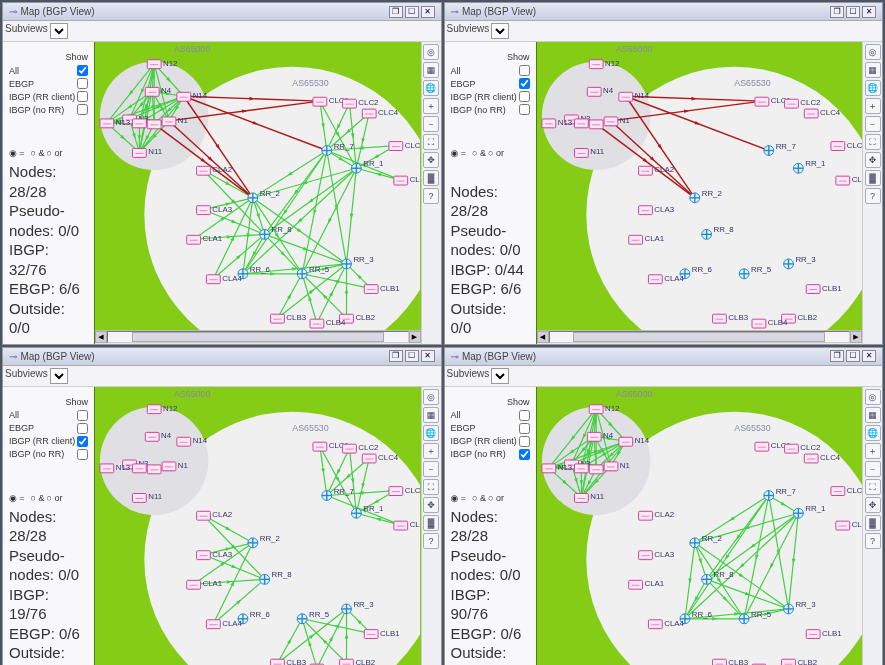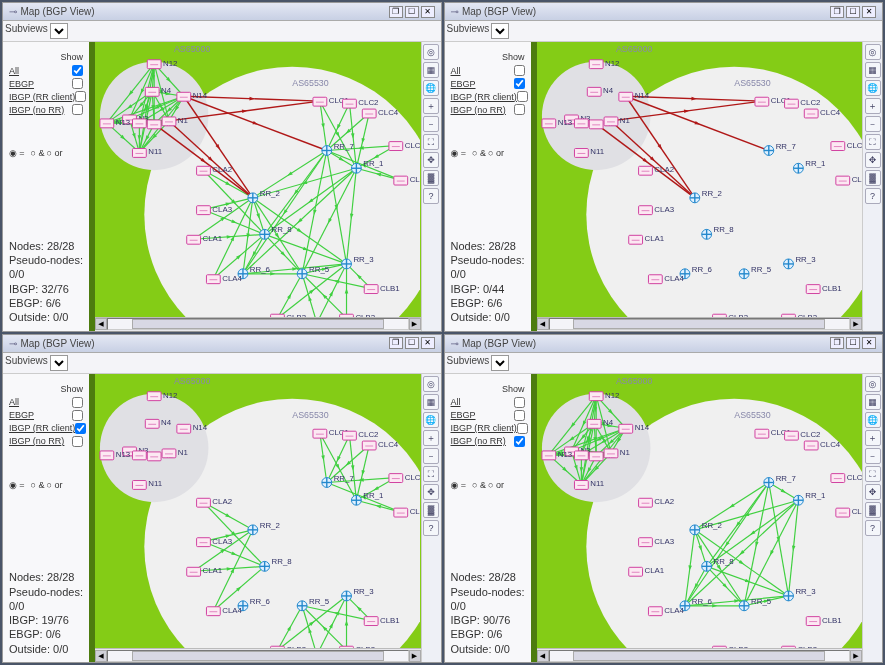"Show" .sidebar { border-right: 6px solid #4d7c0f -> 1px solid #4d7c0f }
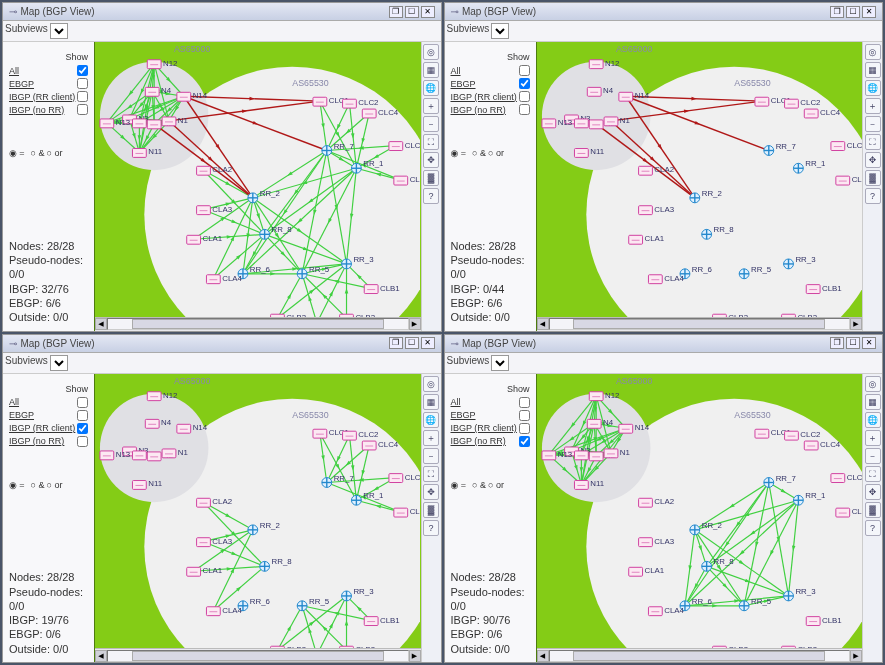"All" .filter-row { text-decoration: underline -> none }
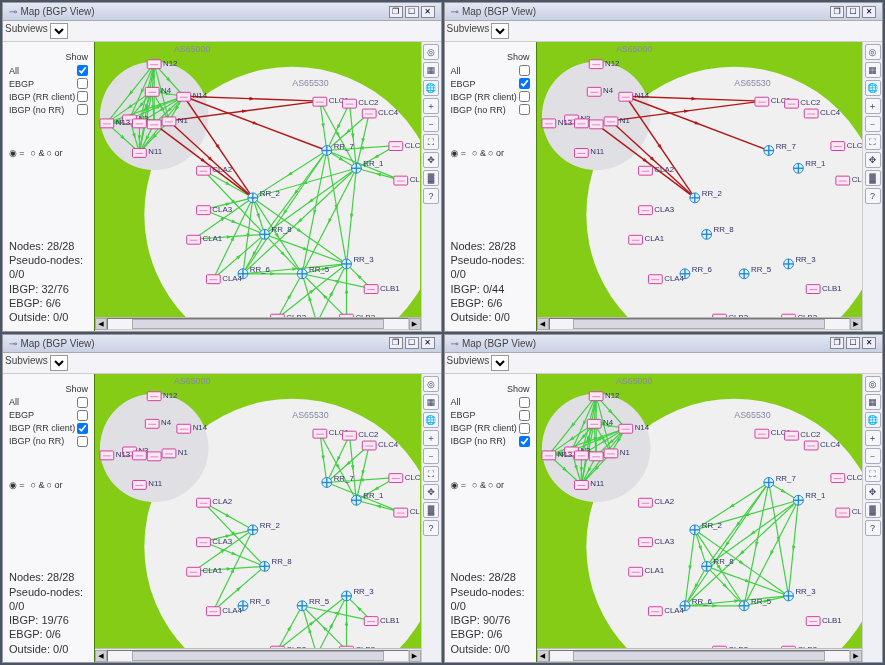"Nodes: 28/28" .stats { font-size: 11px -> 15px }
